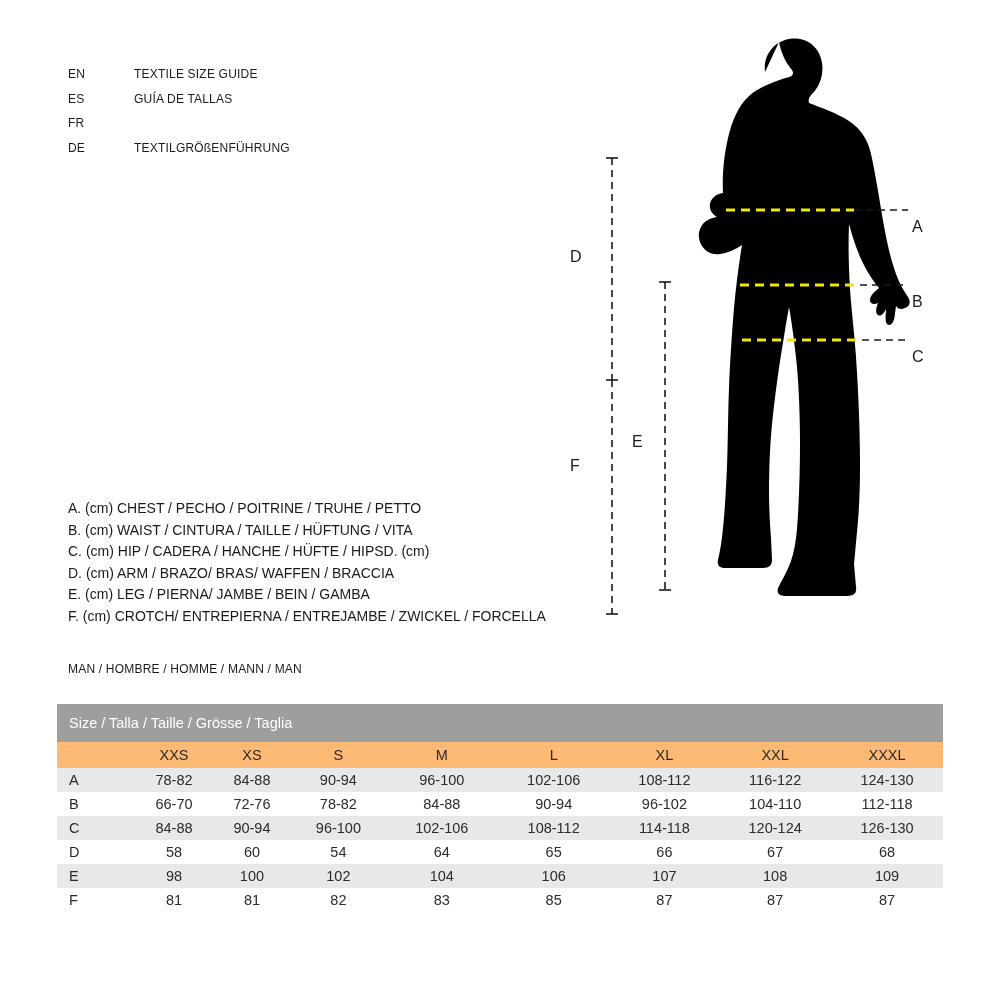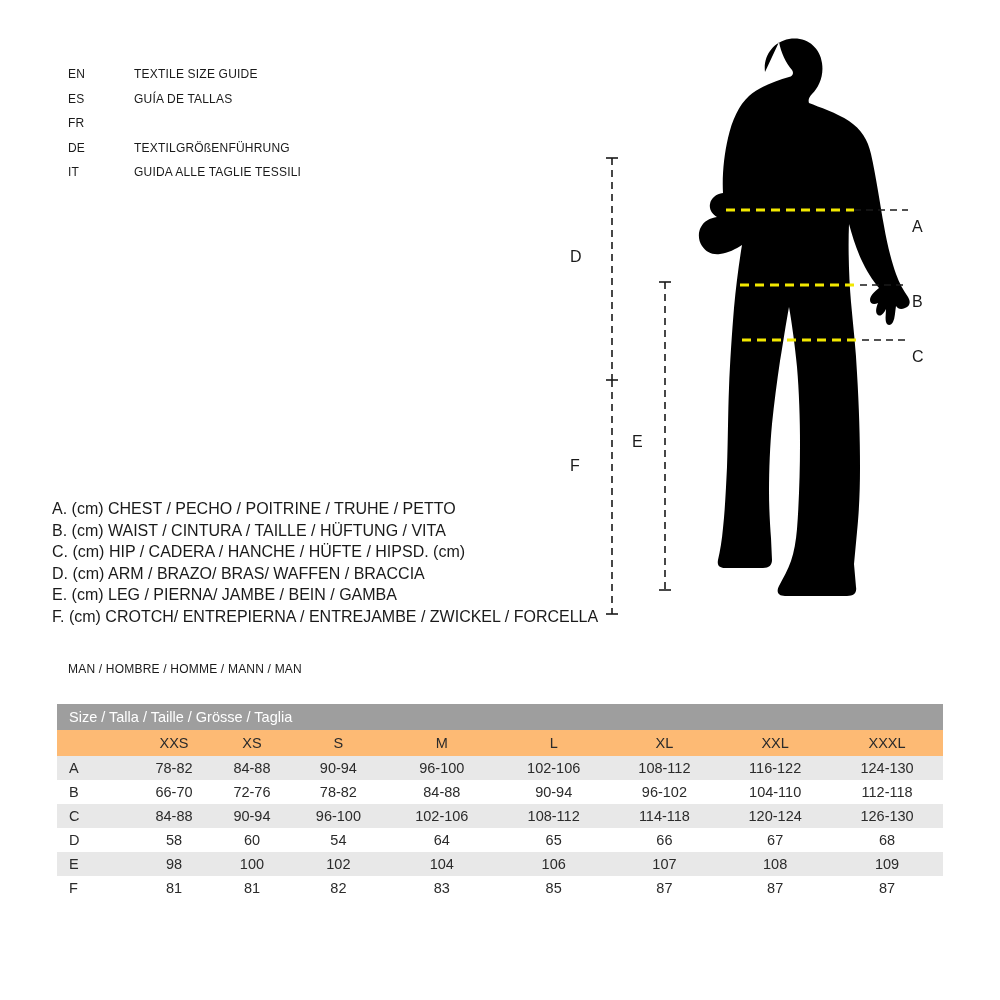"IT" div.title-row { html: <div> <span>IT</span> <span>GUIDA ALLE TAGLIE TESSILI</span> </div> -> none }
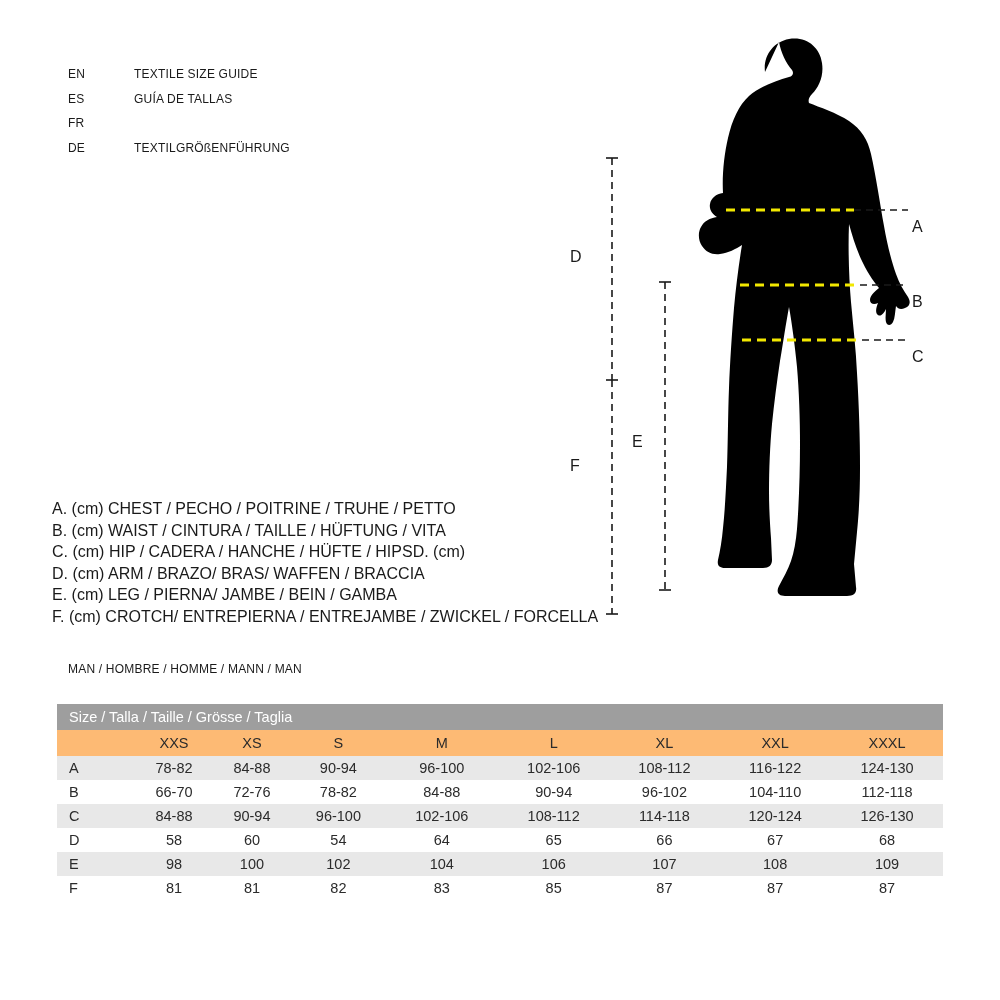"A. (cm) CHEST / PECHO" .legend-block { font-size: 16px -> 14px; left: 52px -> 68px }
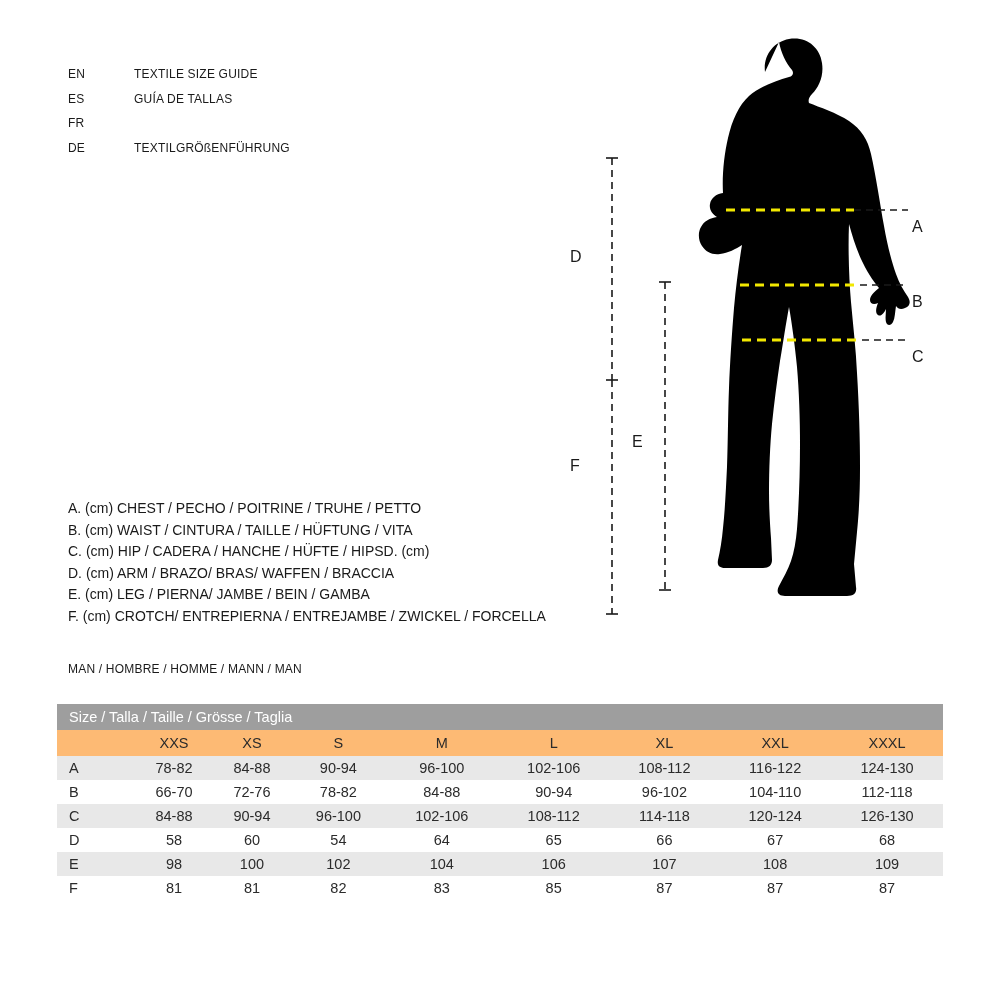"Size / Talla / Taille" .size-table tr.head-row td { height: 26px -> 38px }
